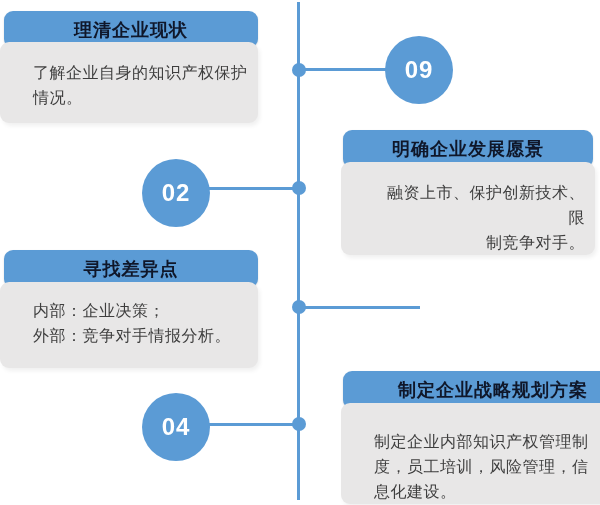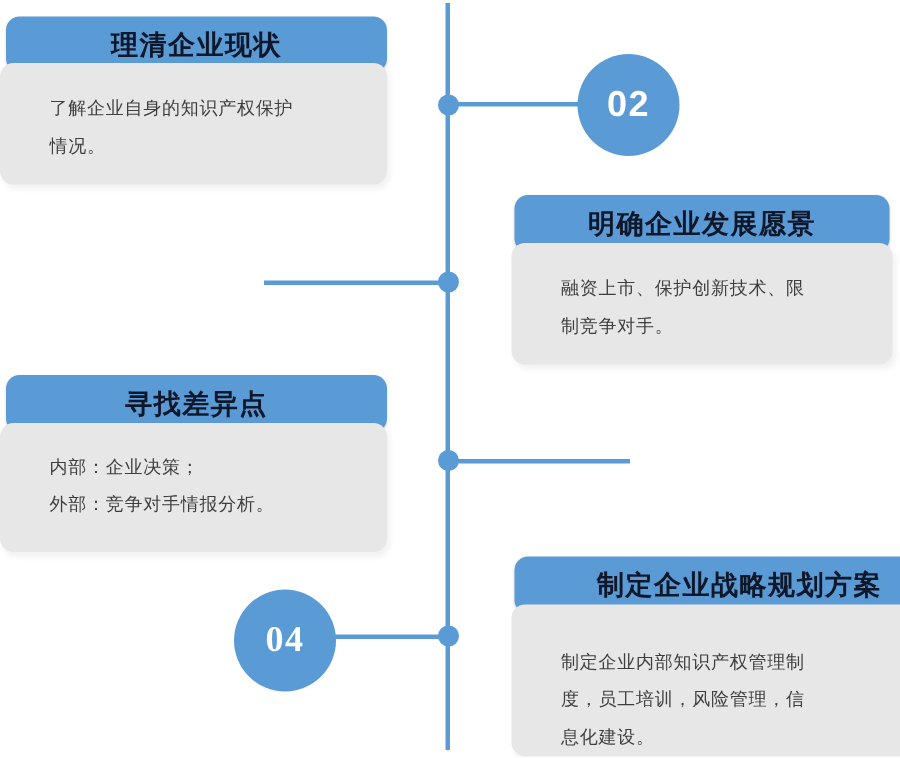"了解企业自身的知识产权保护" .bd { font-size: 12px -> 16px }
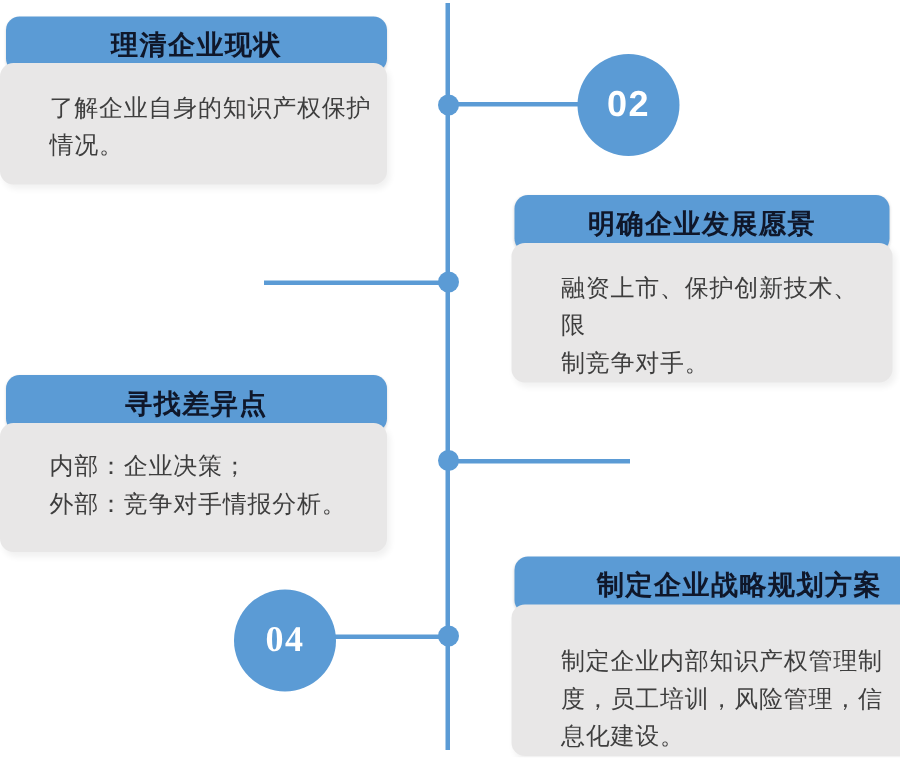"02" span { text: 02 -> 09 }
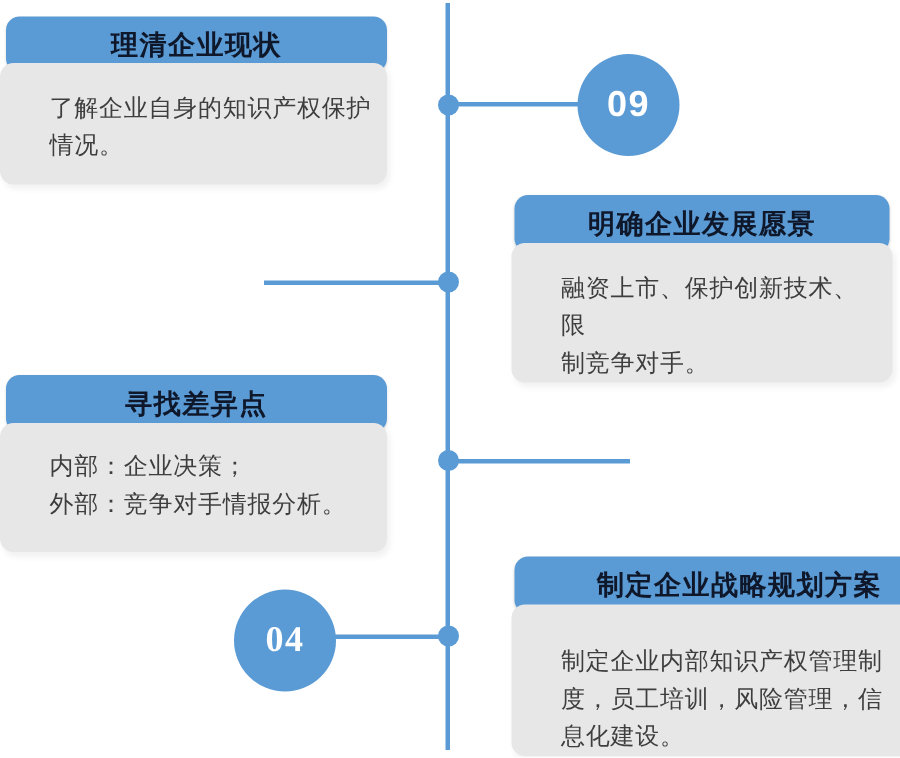"02" div.badge { html: none -> <div> <span>02</span> </div> }
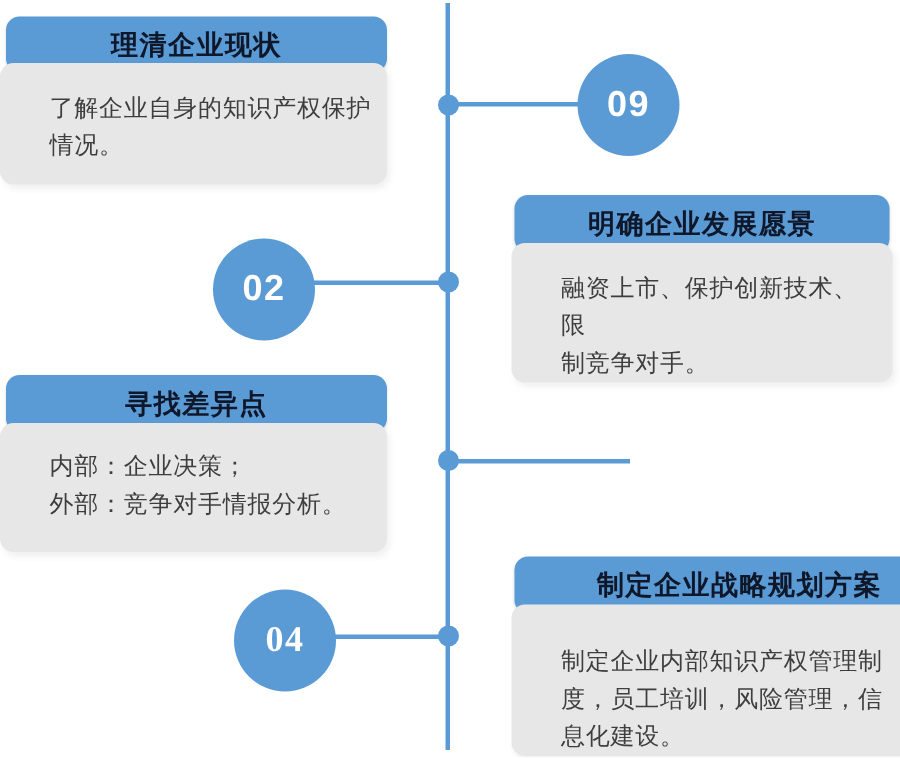"融资上市、保护创新技术、限" div.bd { text-align: none -> right }
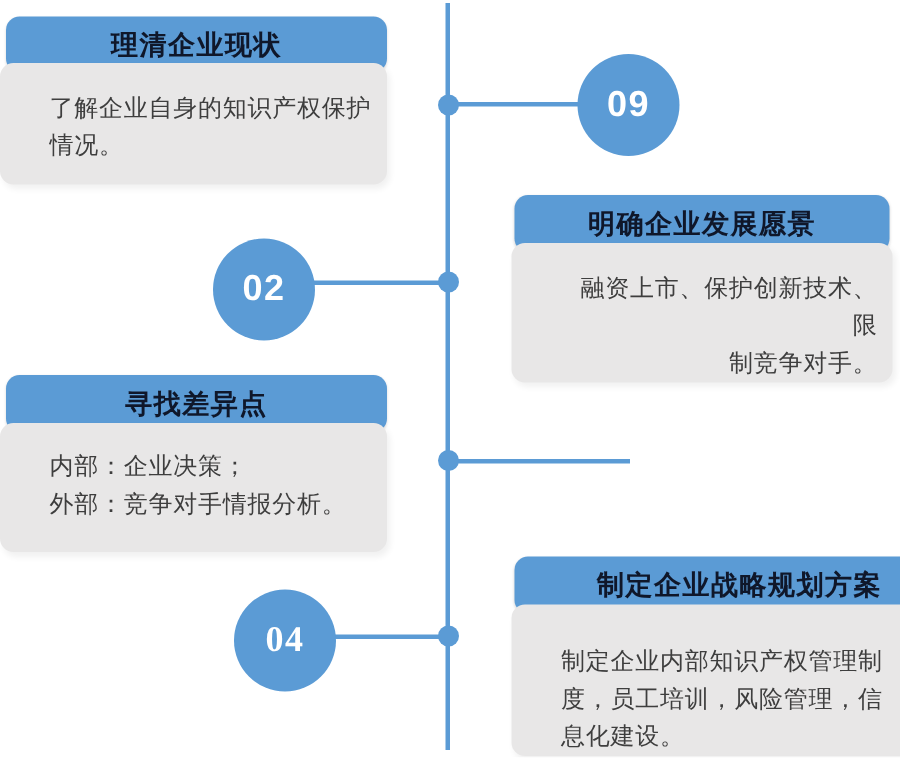"04" div.badge { font-family: Liberation Serif, serif -> none; left: 156px -> 142px }
